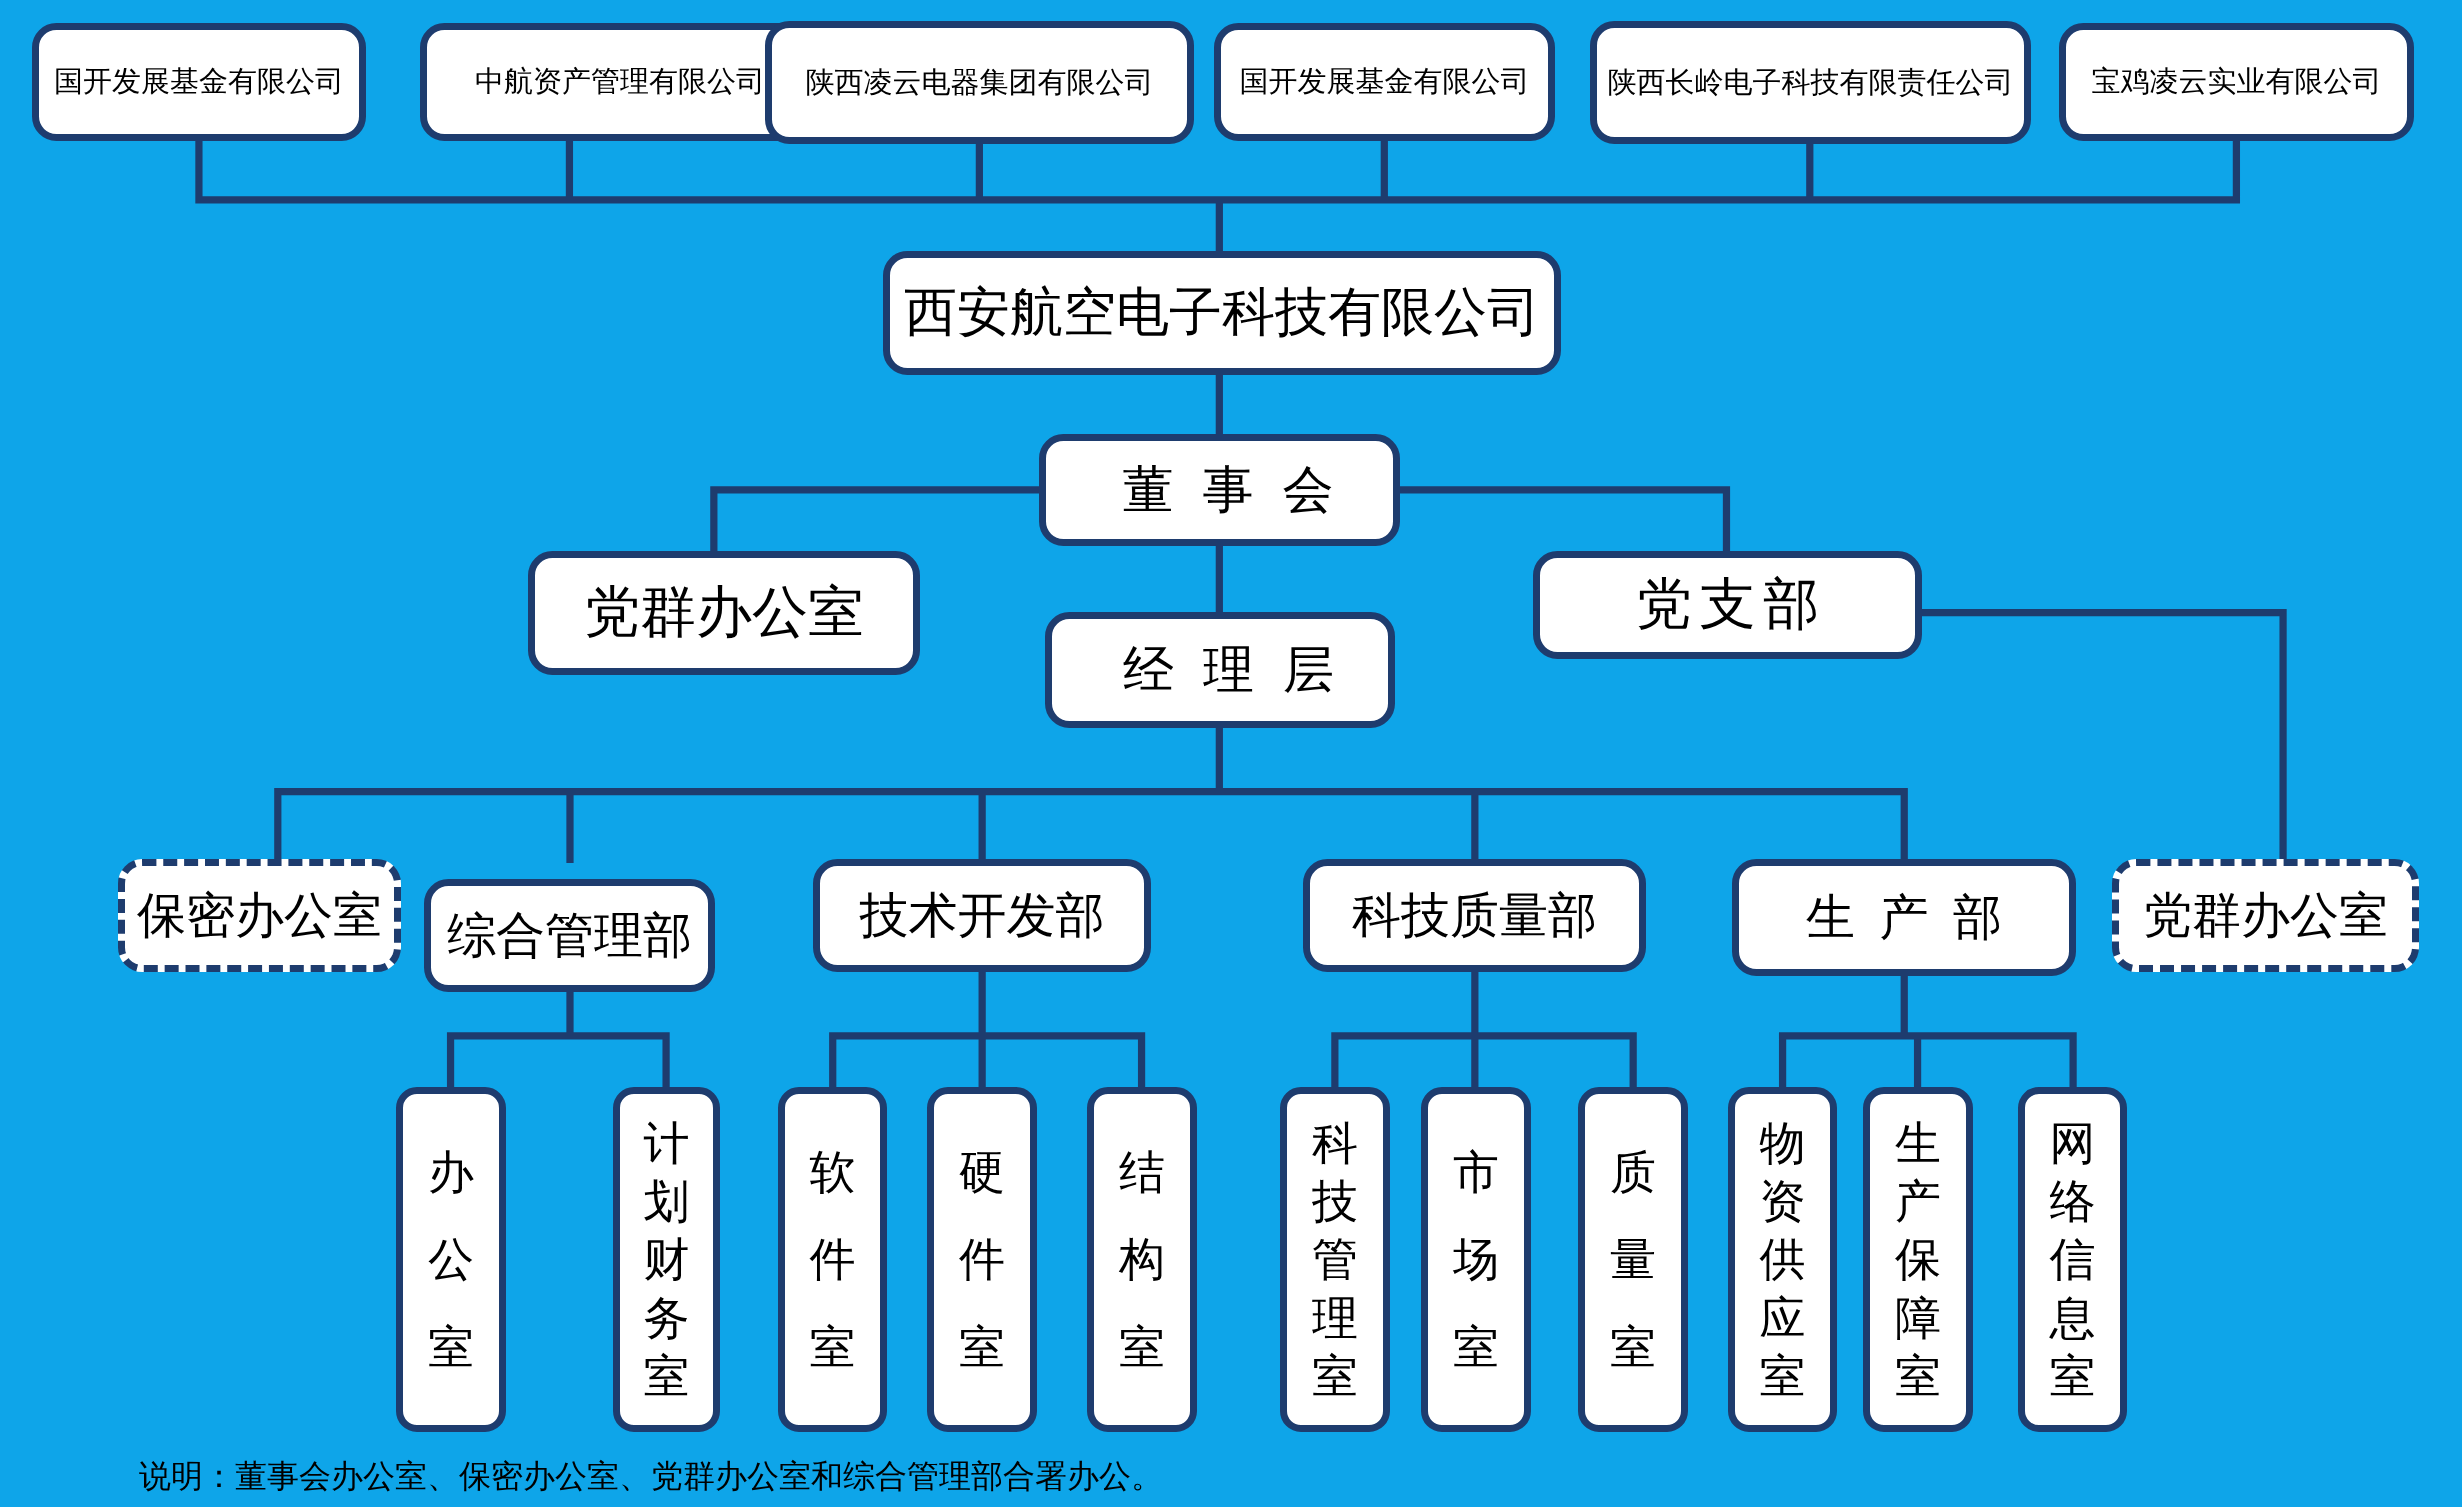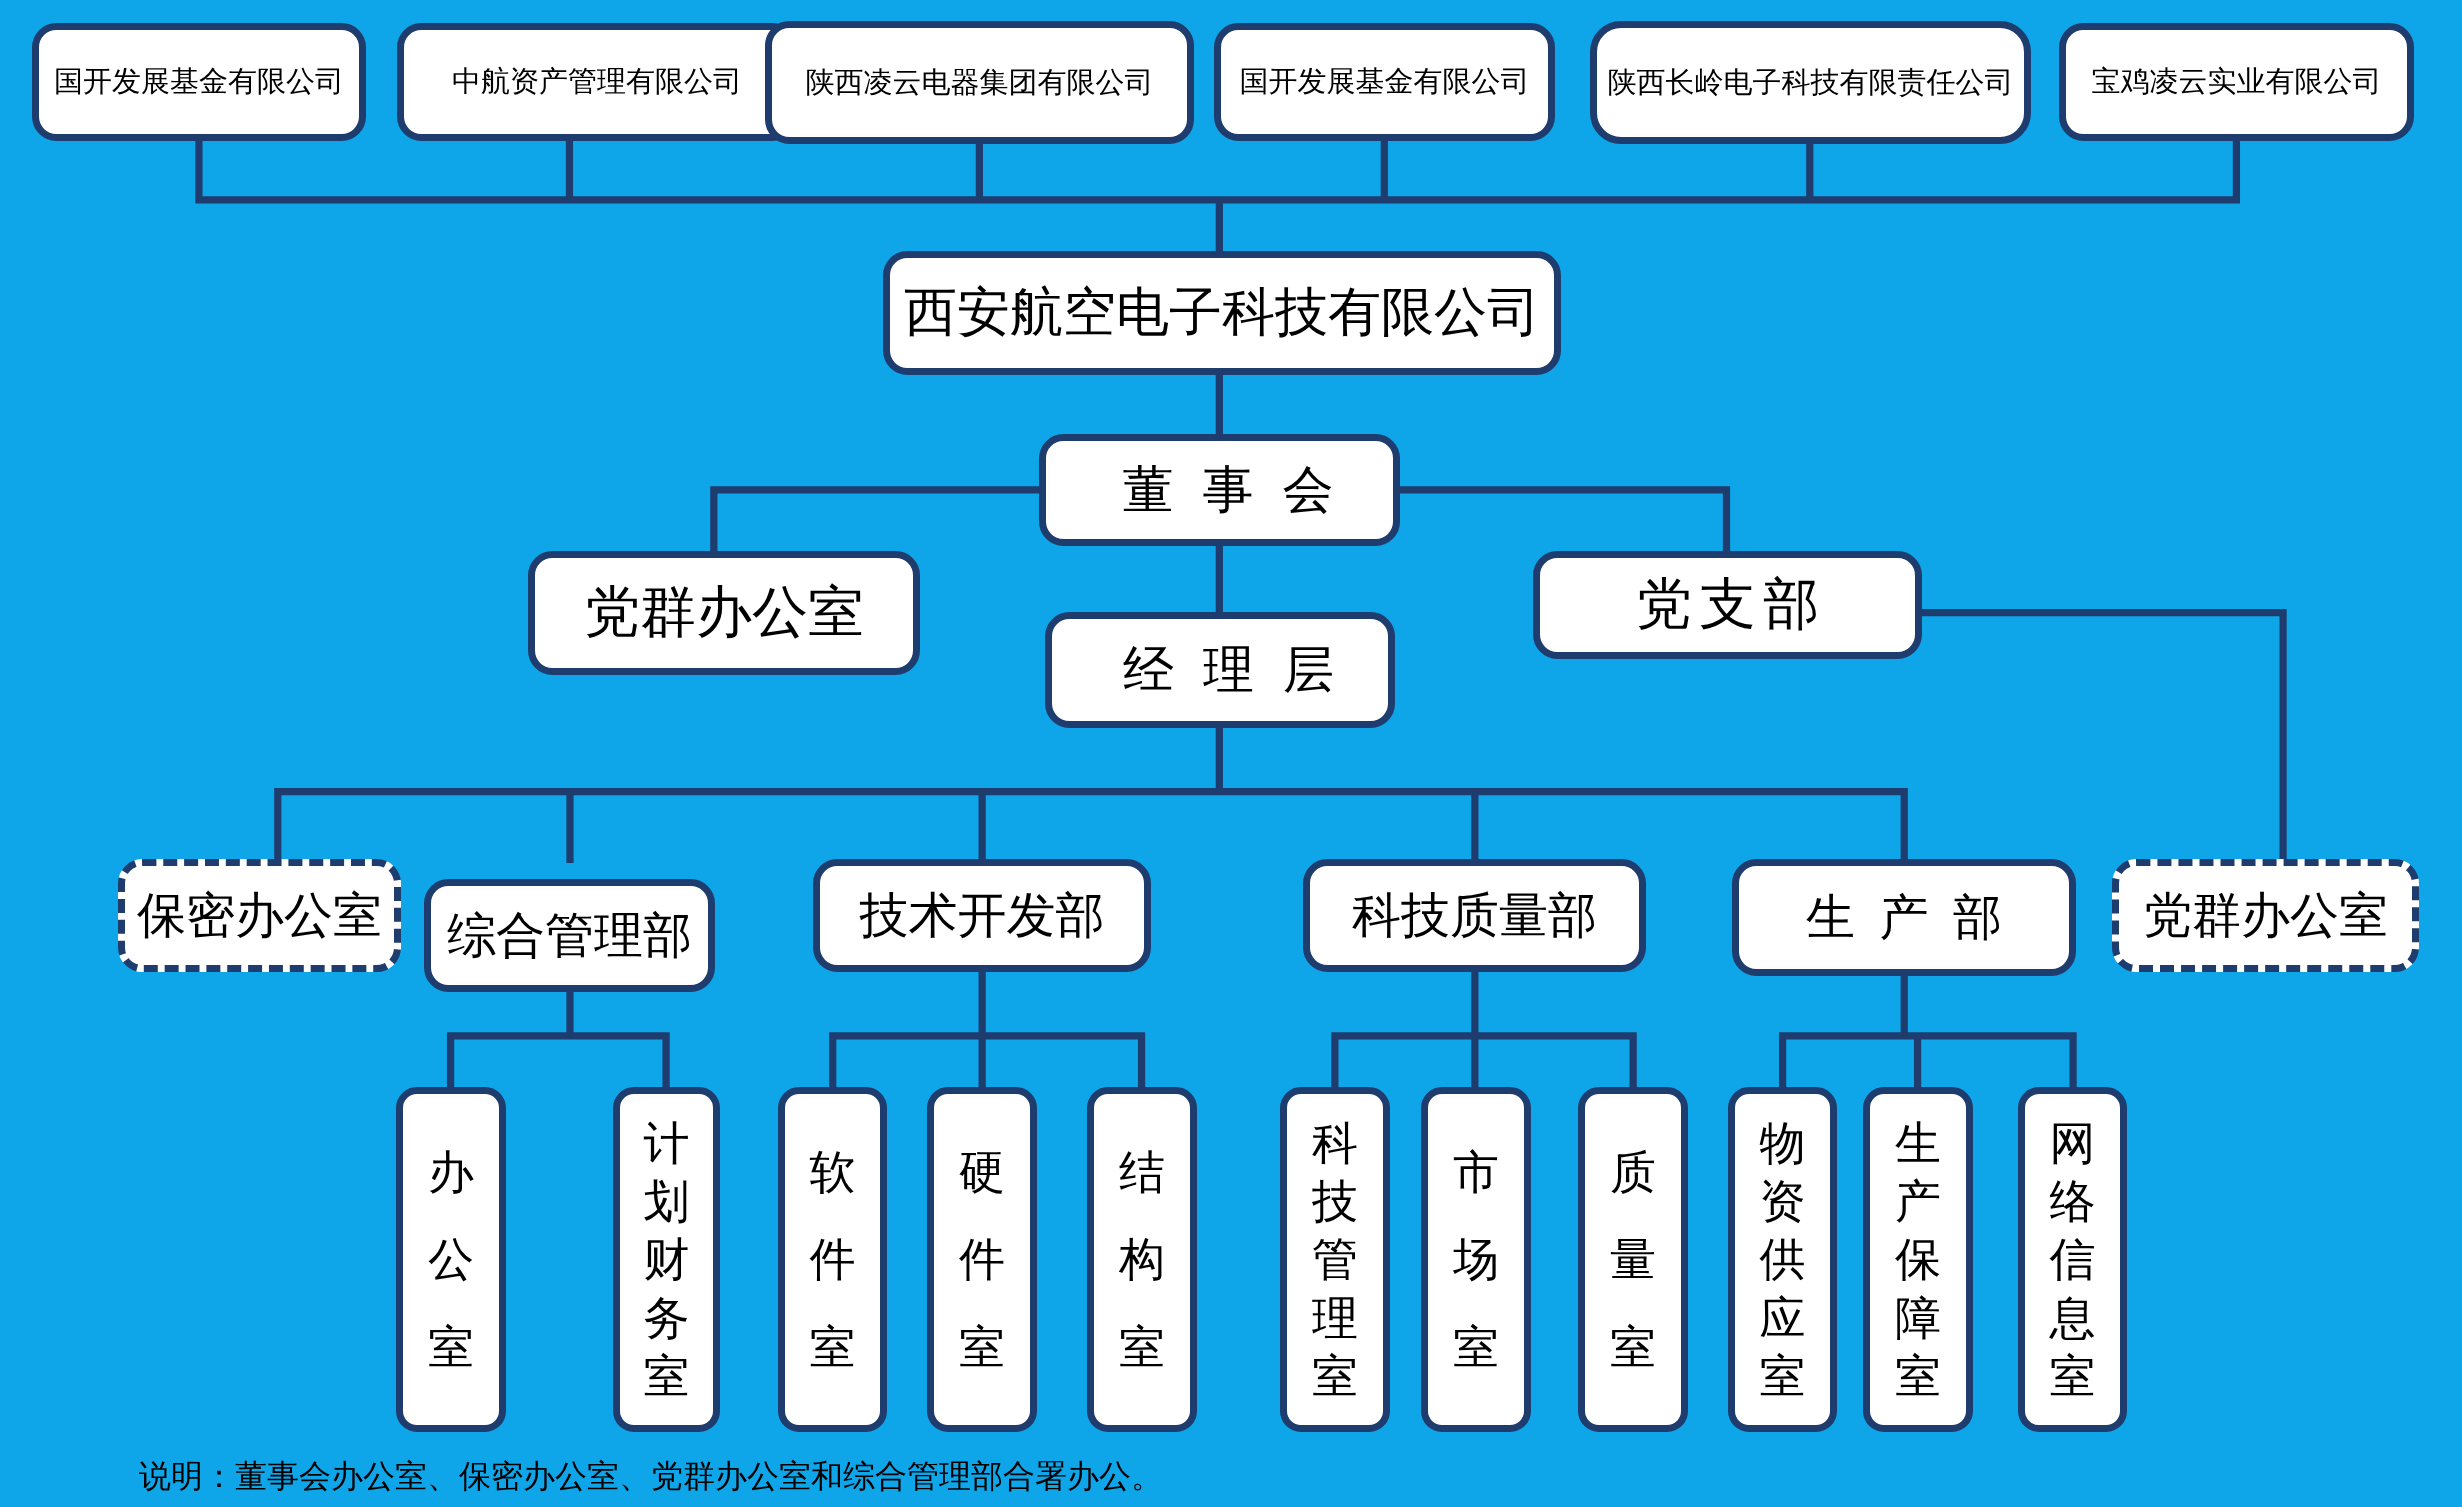"中航资产管理有限公司" div.box { left: 397px -> 420px }
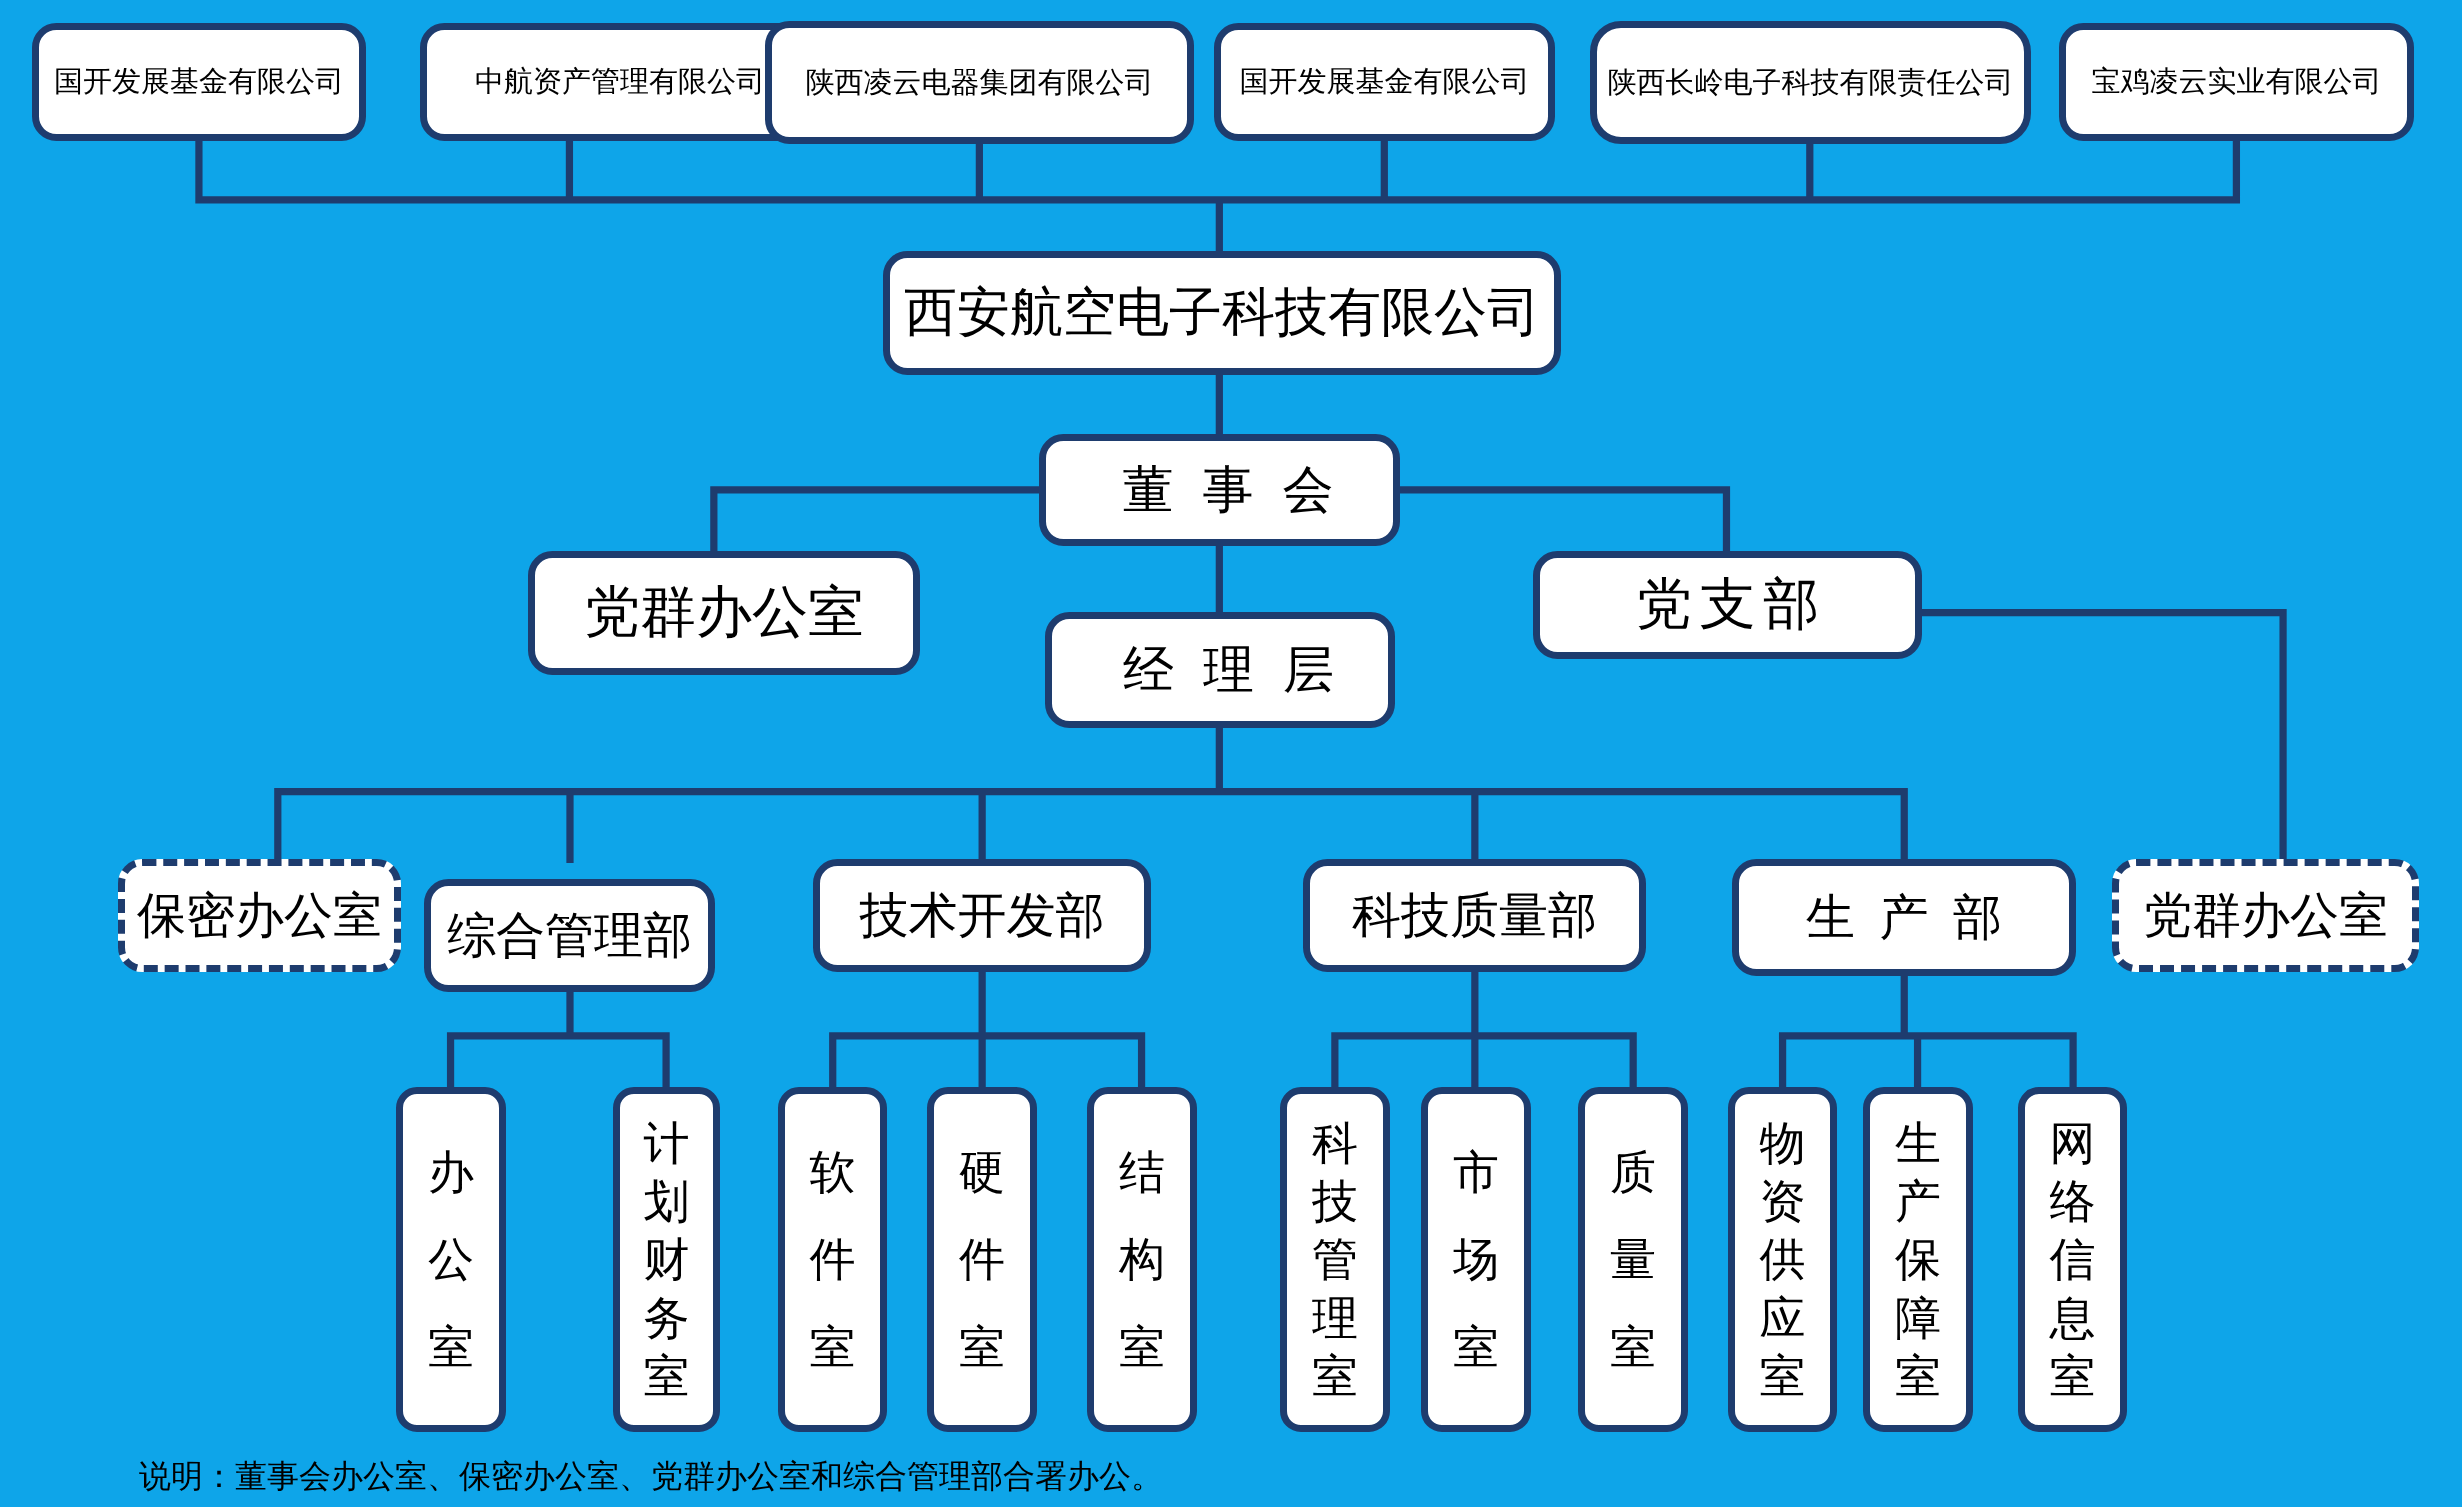"陕西长岭电子科技有限责任公司" div.box { border-radius: 31px -> none }
